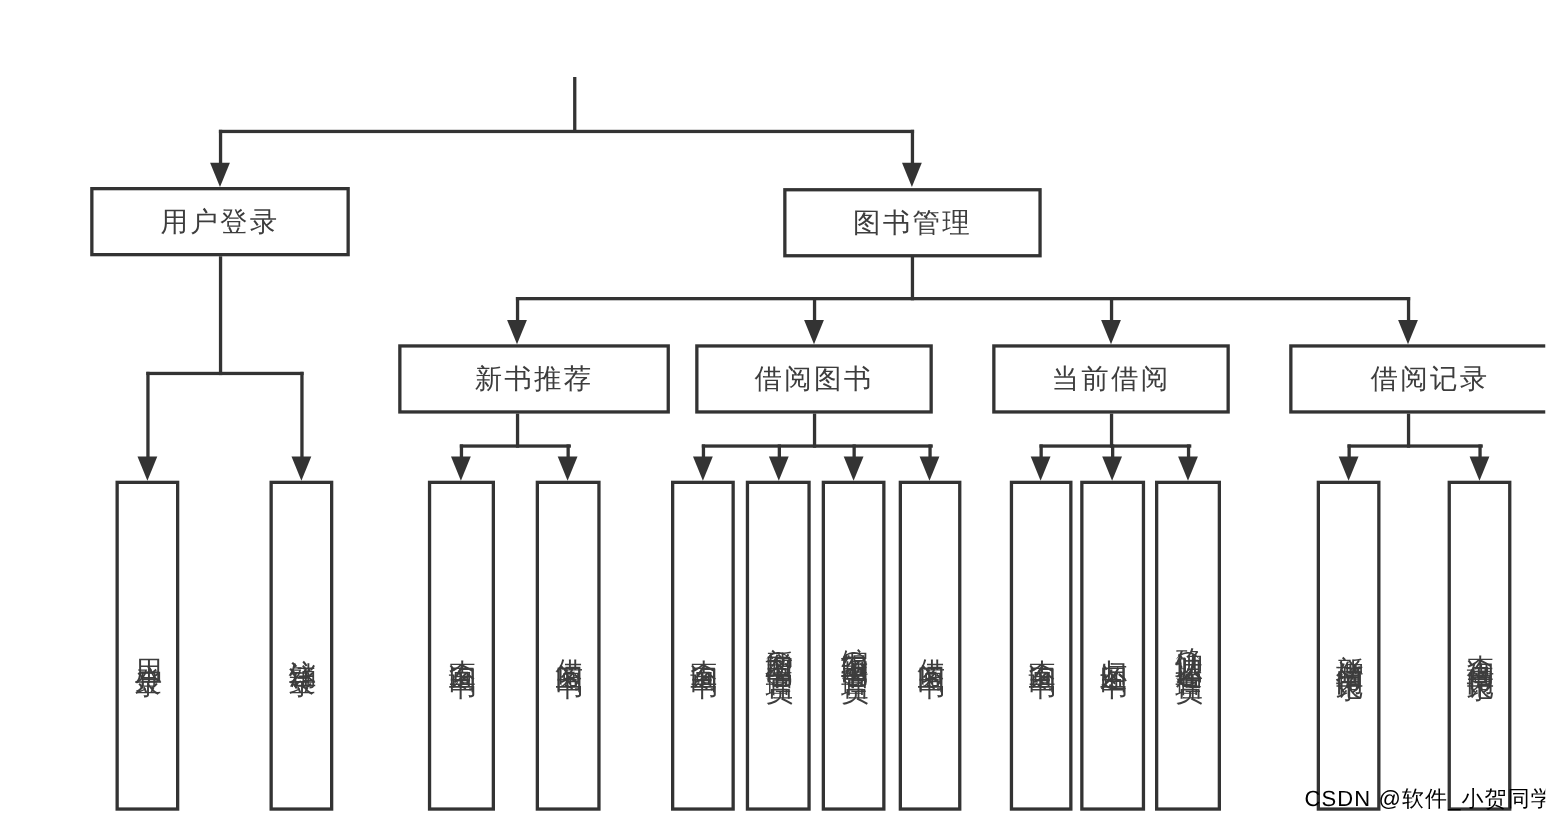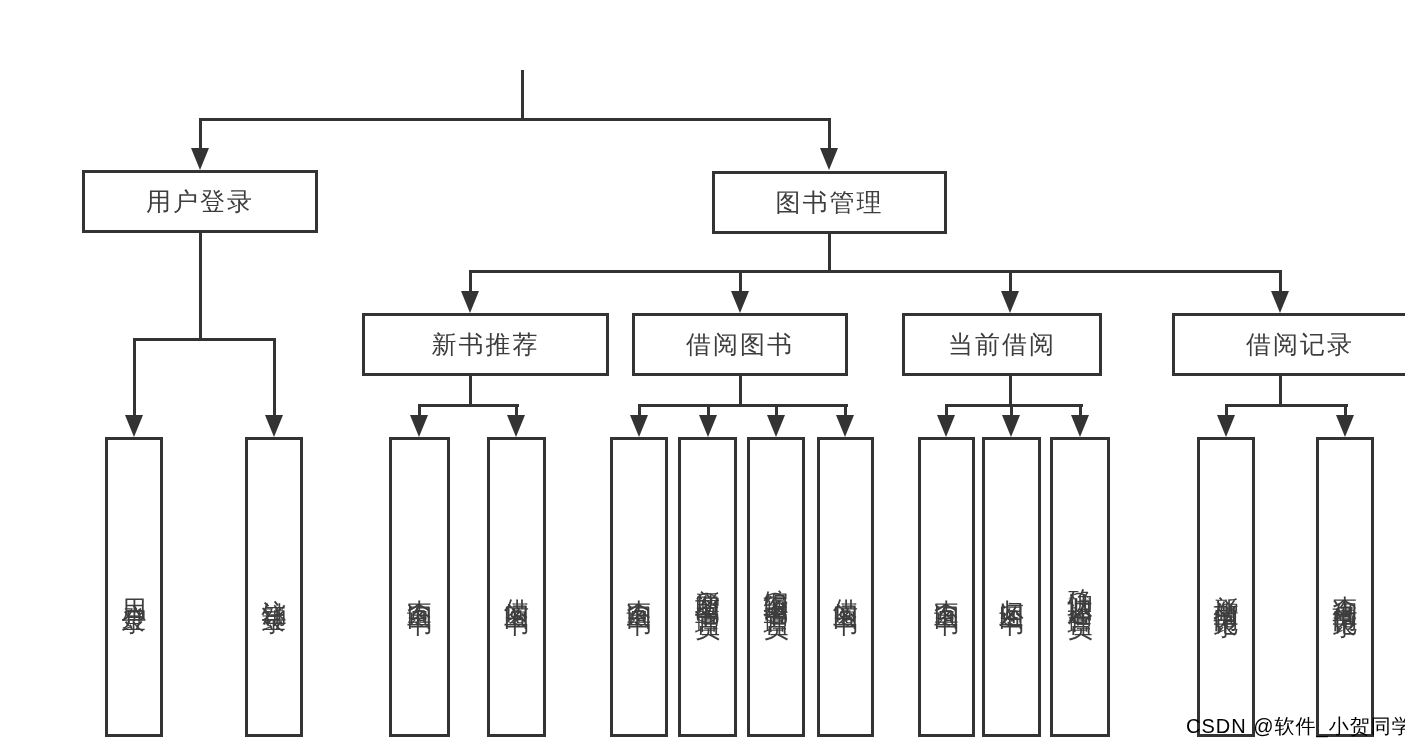"当前借阅" div.box { width: 200px -> 216px }
